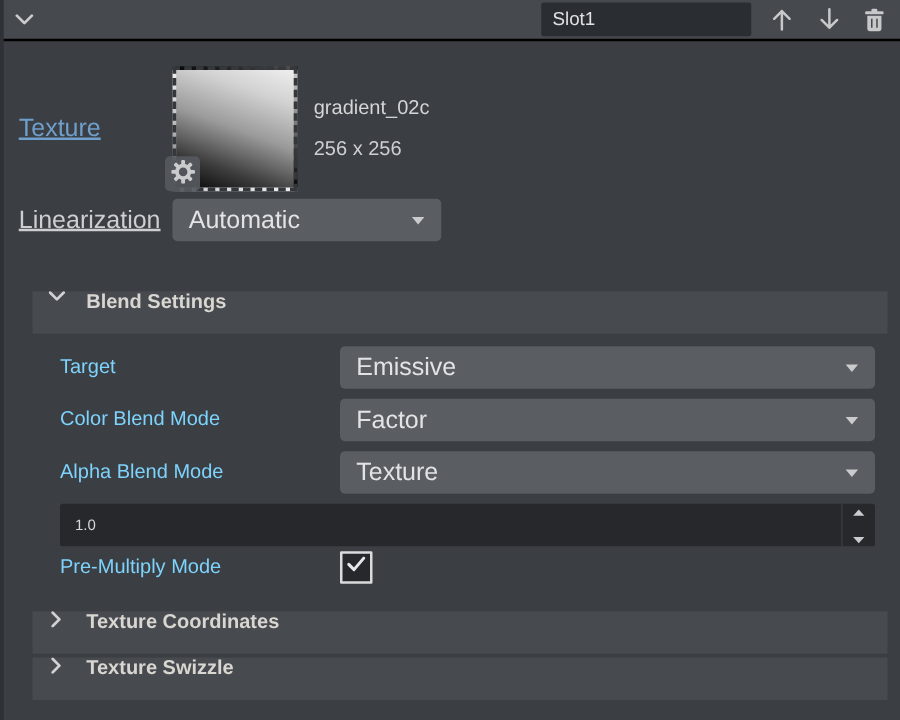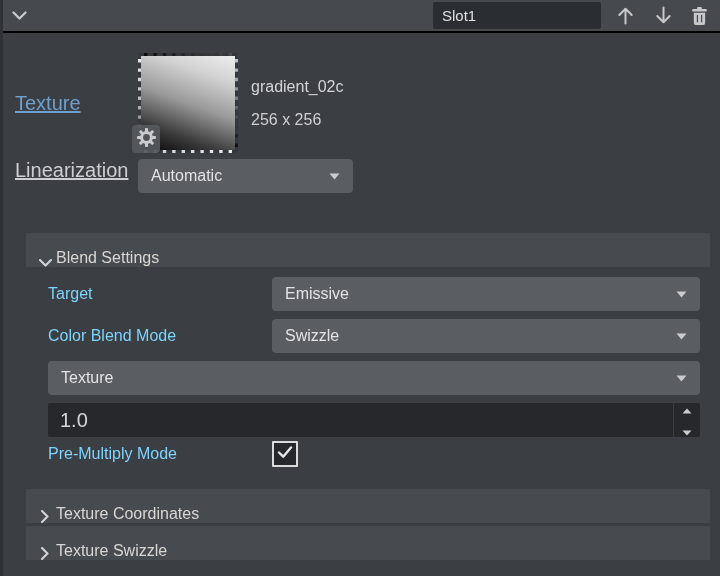"Linearization" .lin-row { align-items: flex-start -> center }
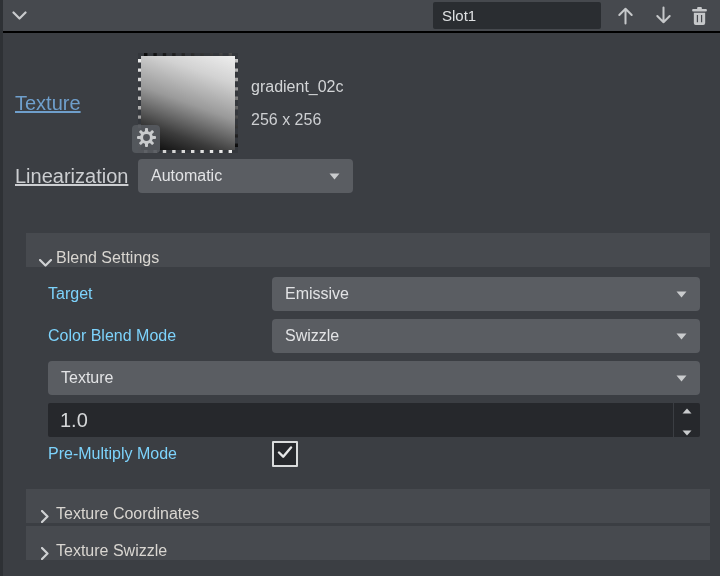"Automatic" .select { font-size: 16px -> 20px }
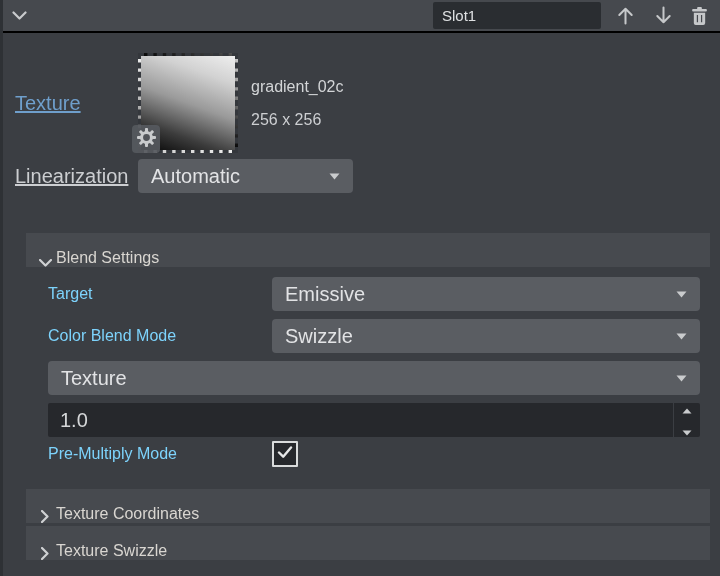"Blend Settings" .sec-header { align-items: flex-end -> flex-start; font-weight: normal -> bold; gap: 4px -> 17px }
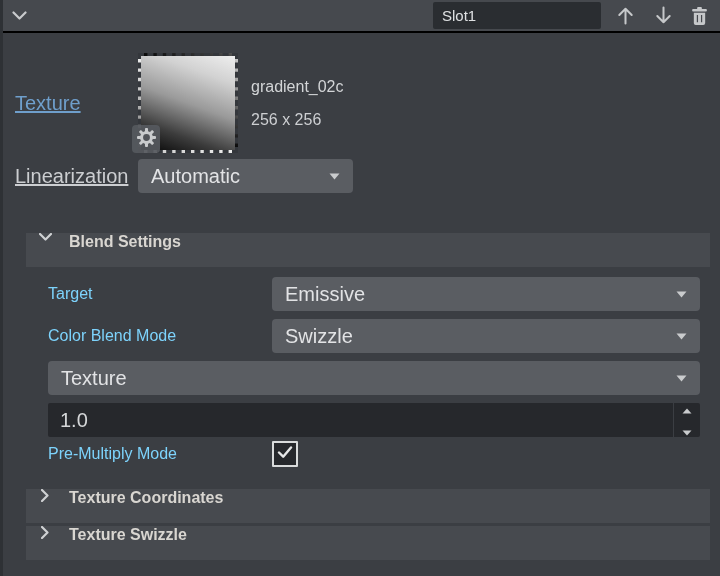"Swizzle" span { text: Swizzle -> Factor }
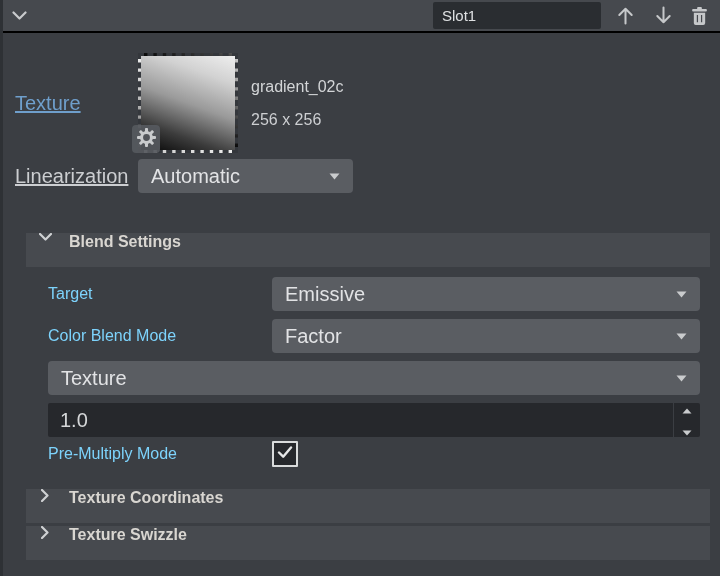"Alpha Blend Mode" div.rlabel { html: none -> <div>Alpha Blend Mode</div> }
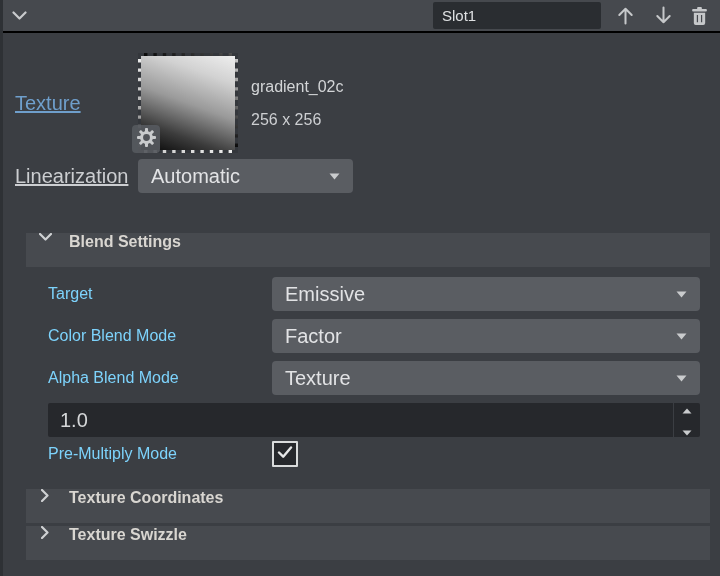"1.0" .num-input { font-size: 20px -> 12px }
